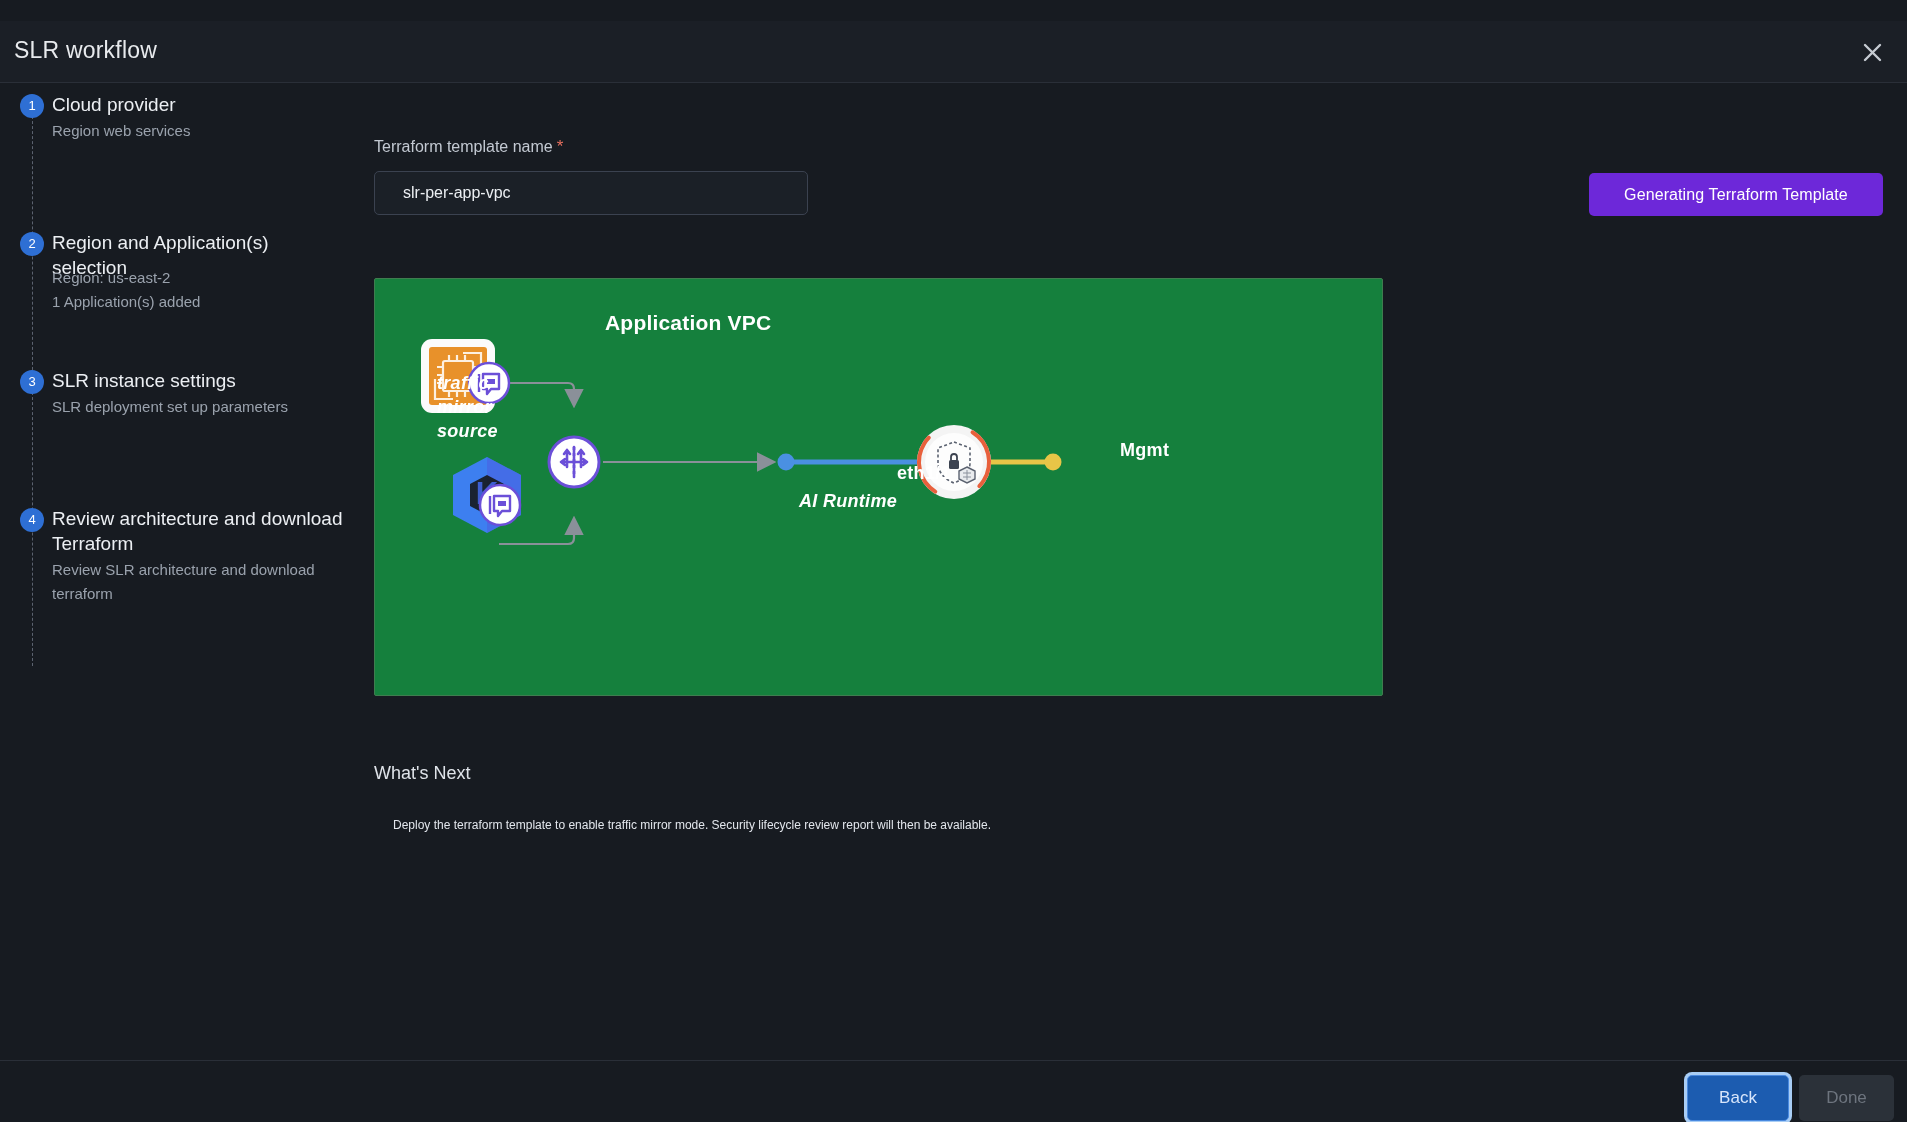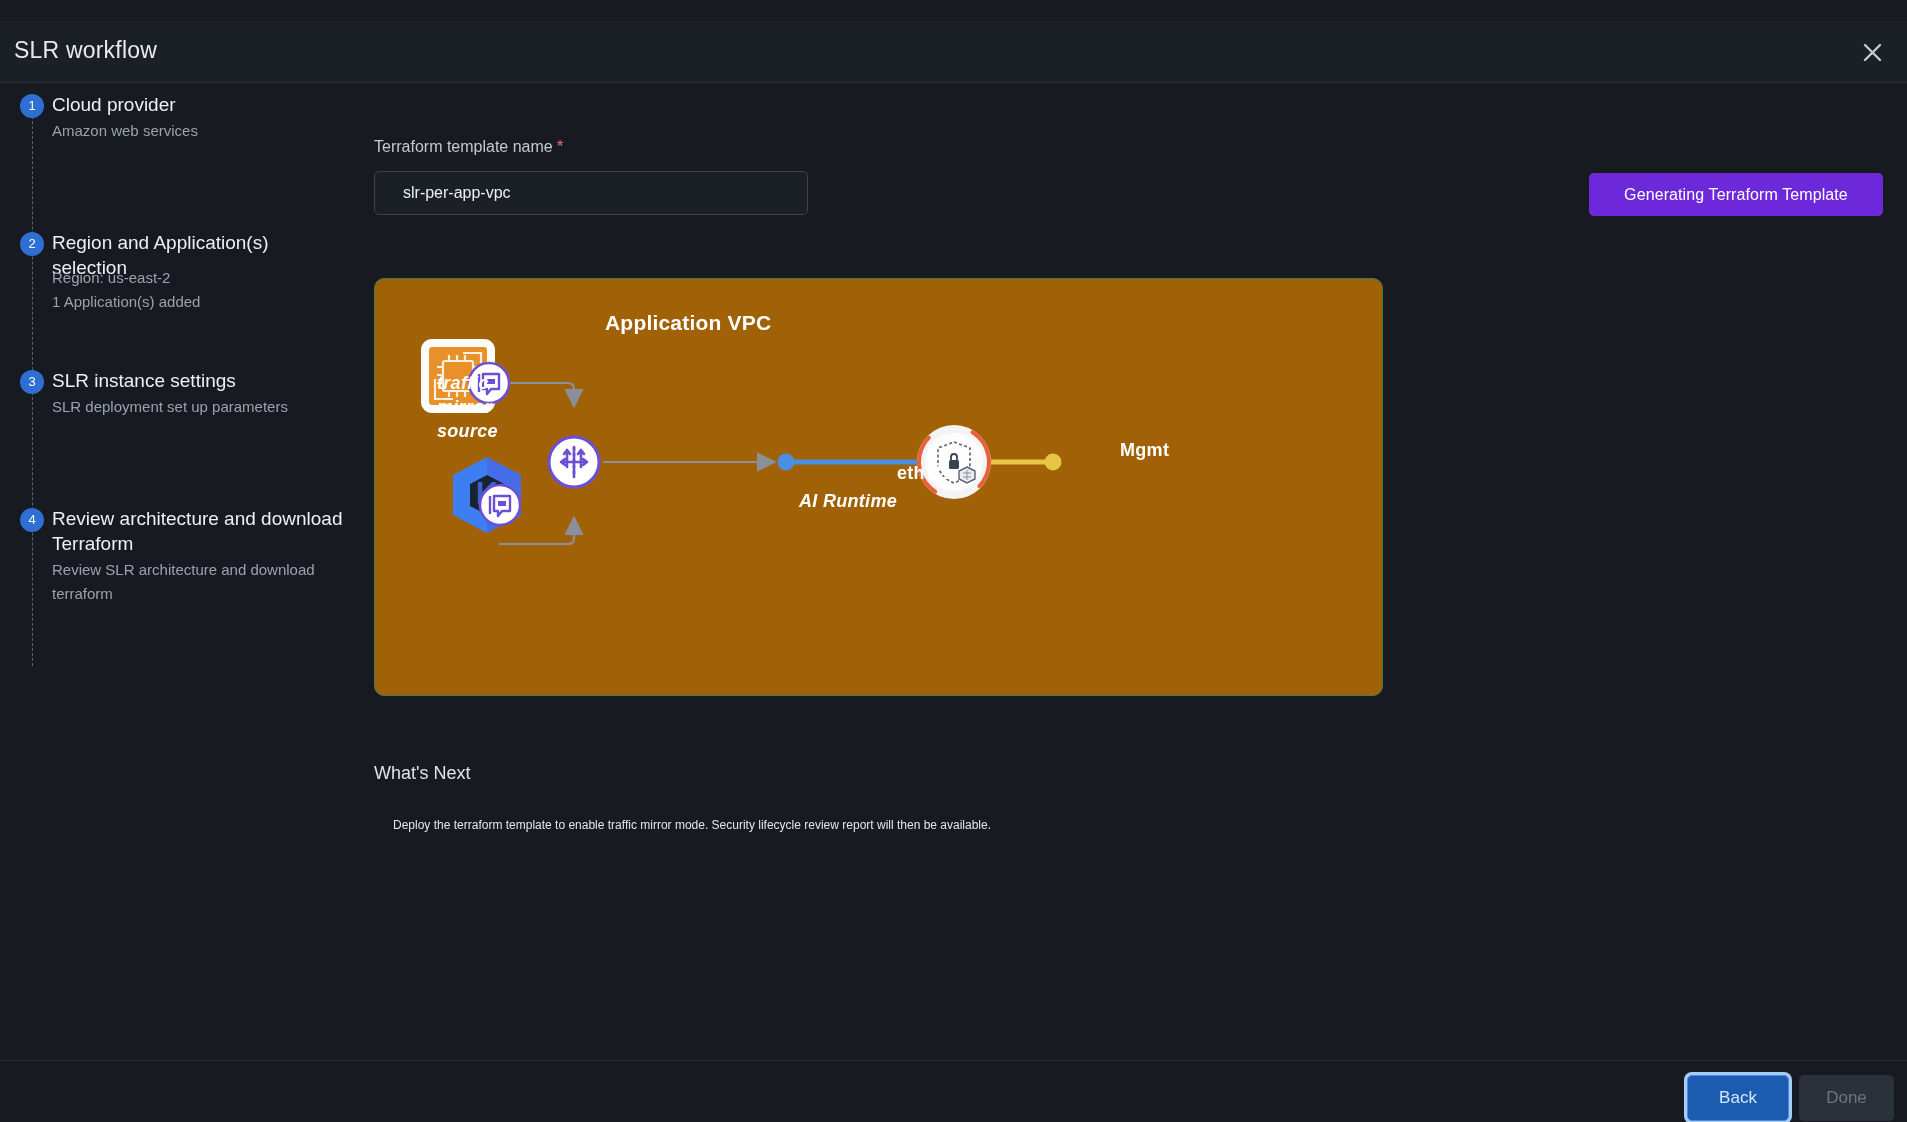"Amazon web services" div.step-sub { text: Amazon -> Region }
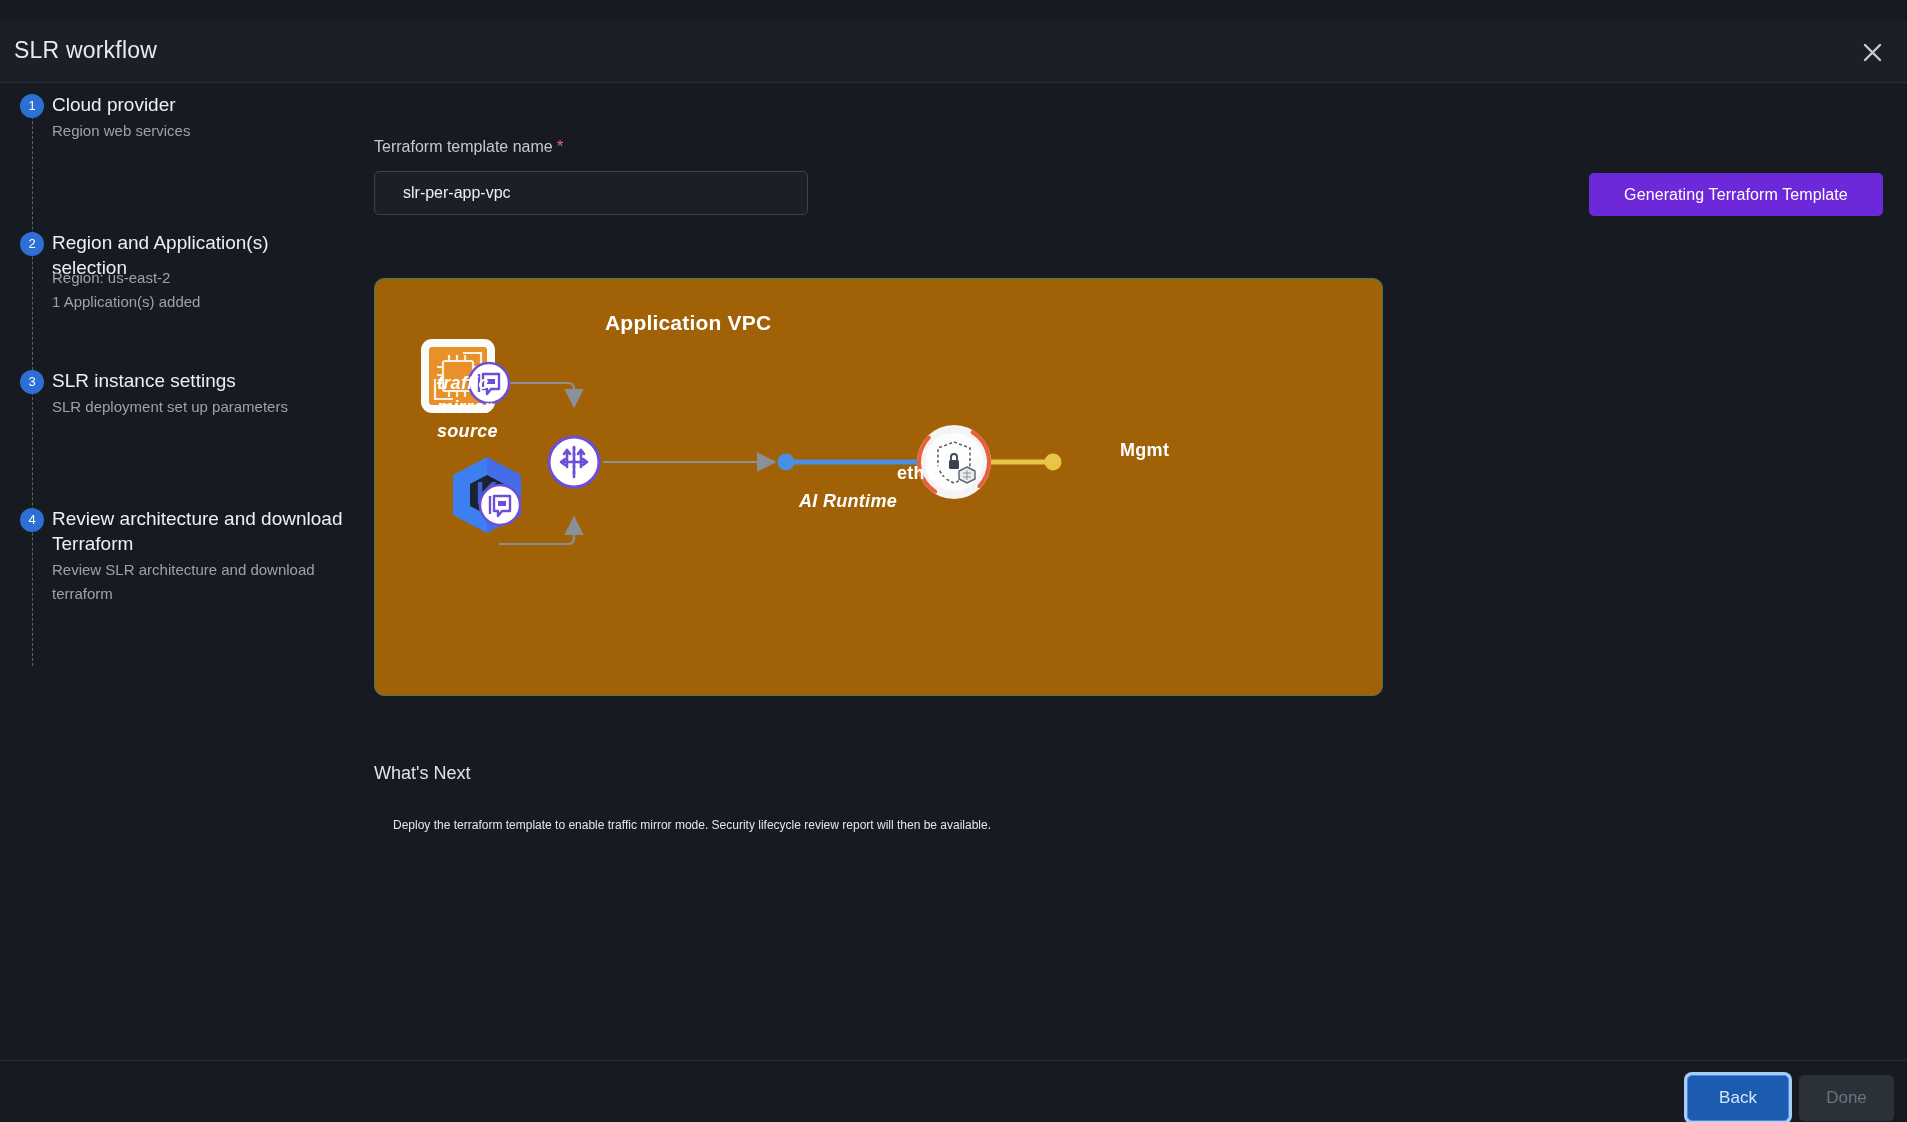"Application VPC" .vpc-panel { background: #a16207 -> #15803d; border-radius: 10px -> 2px }
